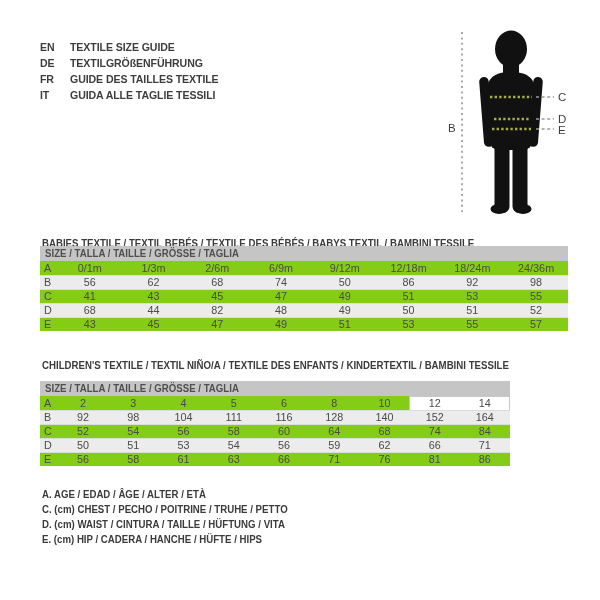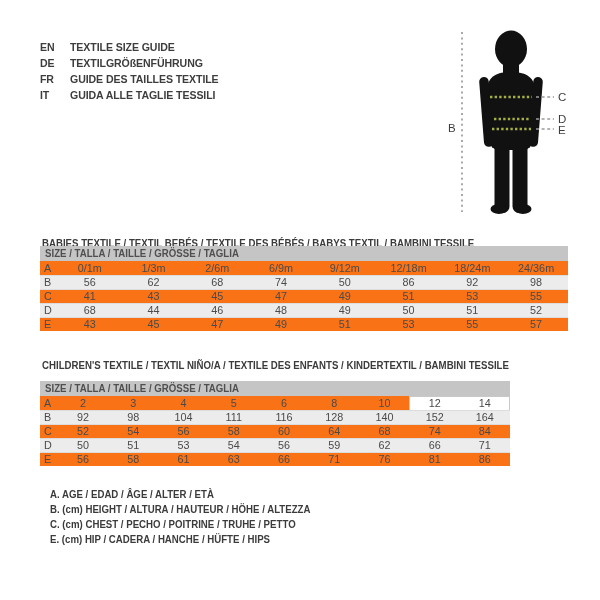"SIZE / TALLA / TAILLE" .size-table { background: #f97316 -> #84cc16 }
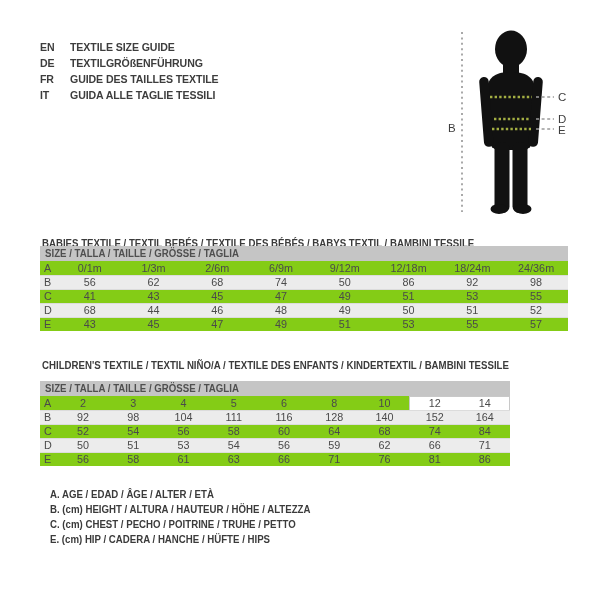"46" span.cell { text: 46 -> 82 }
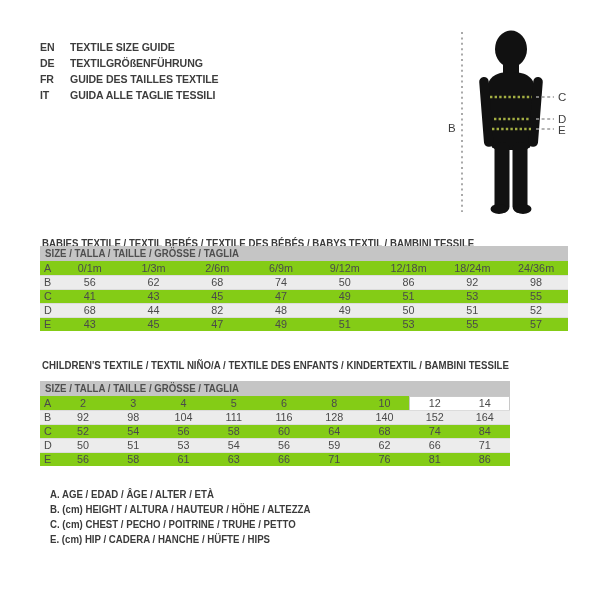"A. AGE / EDAD /" .legend-line { margin-left: 8px -> none }
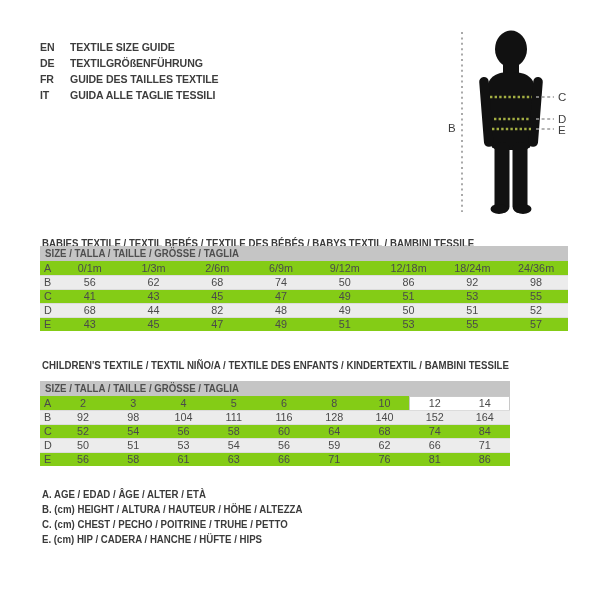"B. (cm) HEIGHT / ALTURA" div.legend-line { html: <div><span>B. (cm) HEIGHT / ALTURA / HAUTEUR / HÖHE / ALTEZZA</span></div> -> none }
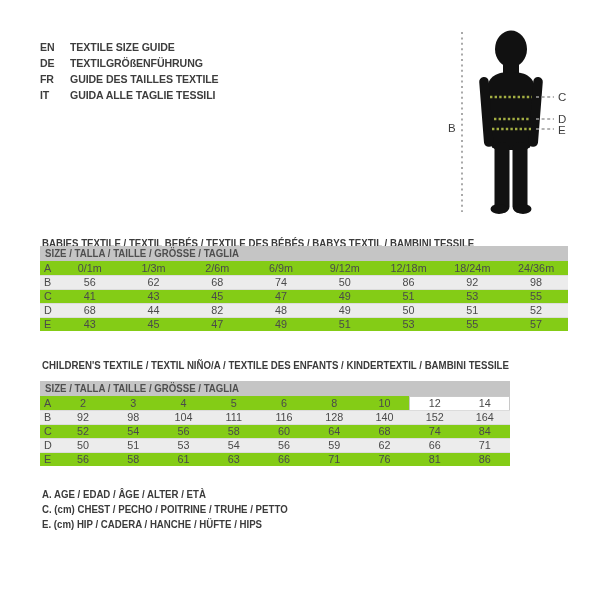"D. (cm) WAIST / CINTURA" div.legend-line { html: none -> <div><span>D. (cm) WAIST / CINTURA / TAILLE / HÜFTUNG / VITA</span></div> }
